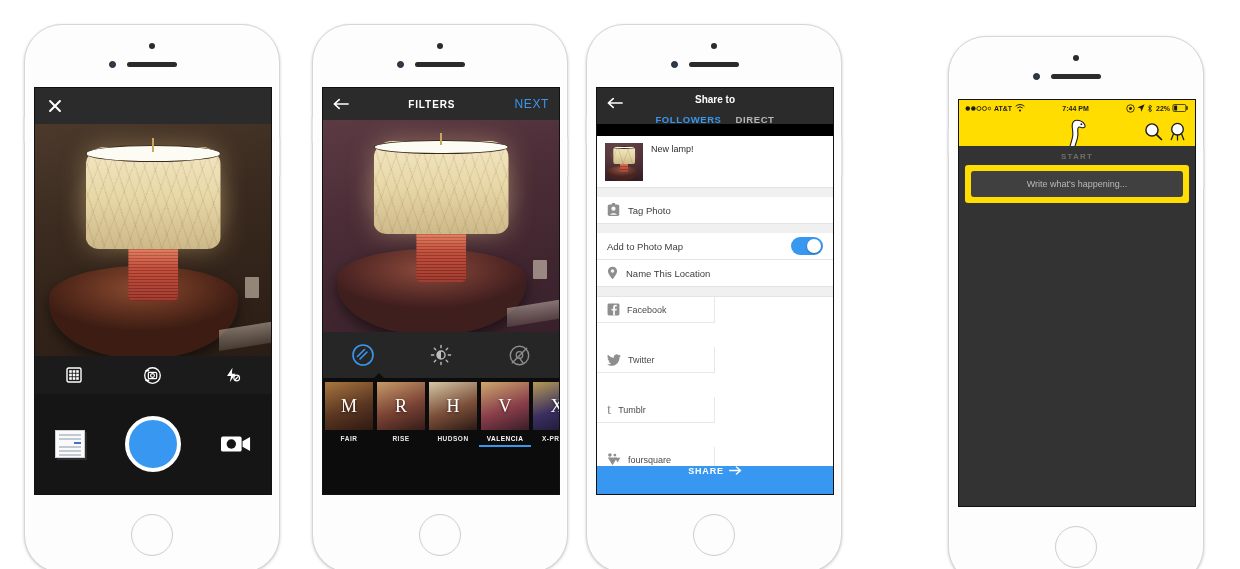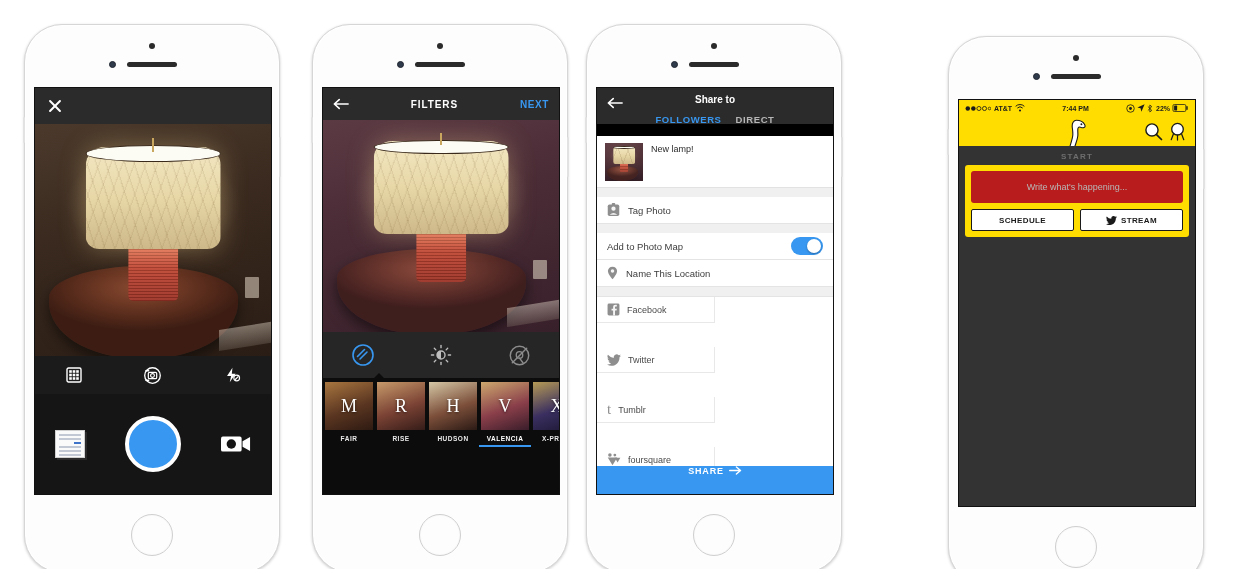"NEXT" .ig-next { font-size: 10px -> 12px; font-weight: bold -> normal }
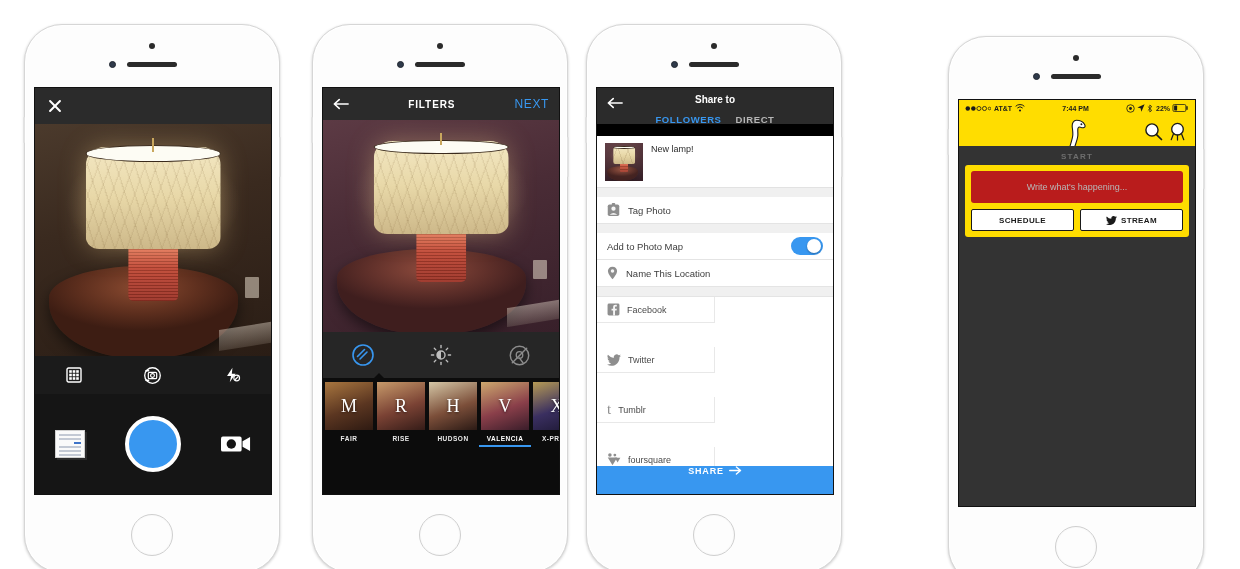"Write what's happening..." .mk-input { background: #b91c1c -> #404040; height: 32px -> 26px }
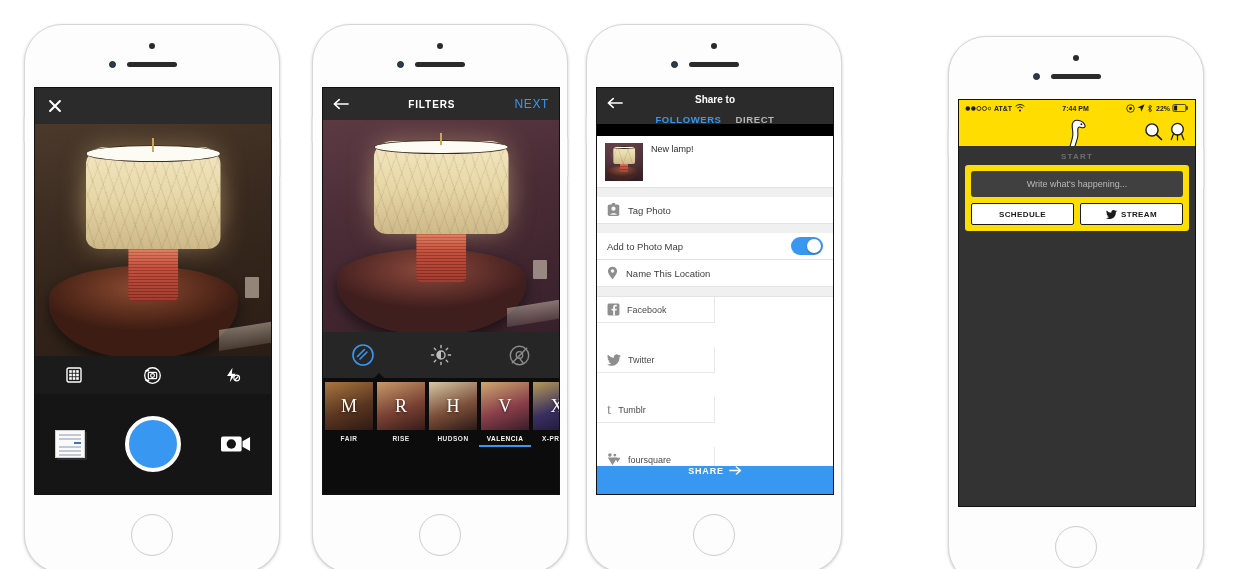"SCHEDULE" div.mk-btns { html: <div> <span> <span>SCHEDULE</span> </span> <span> <span> <svg> <path></path> </svg> </span> <span>STREAM</span> </span> </div> -> none }
